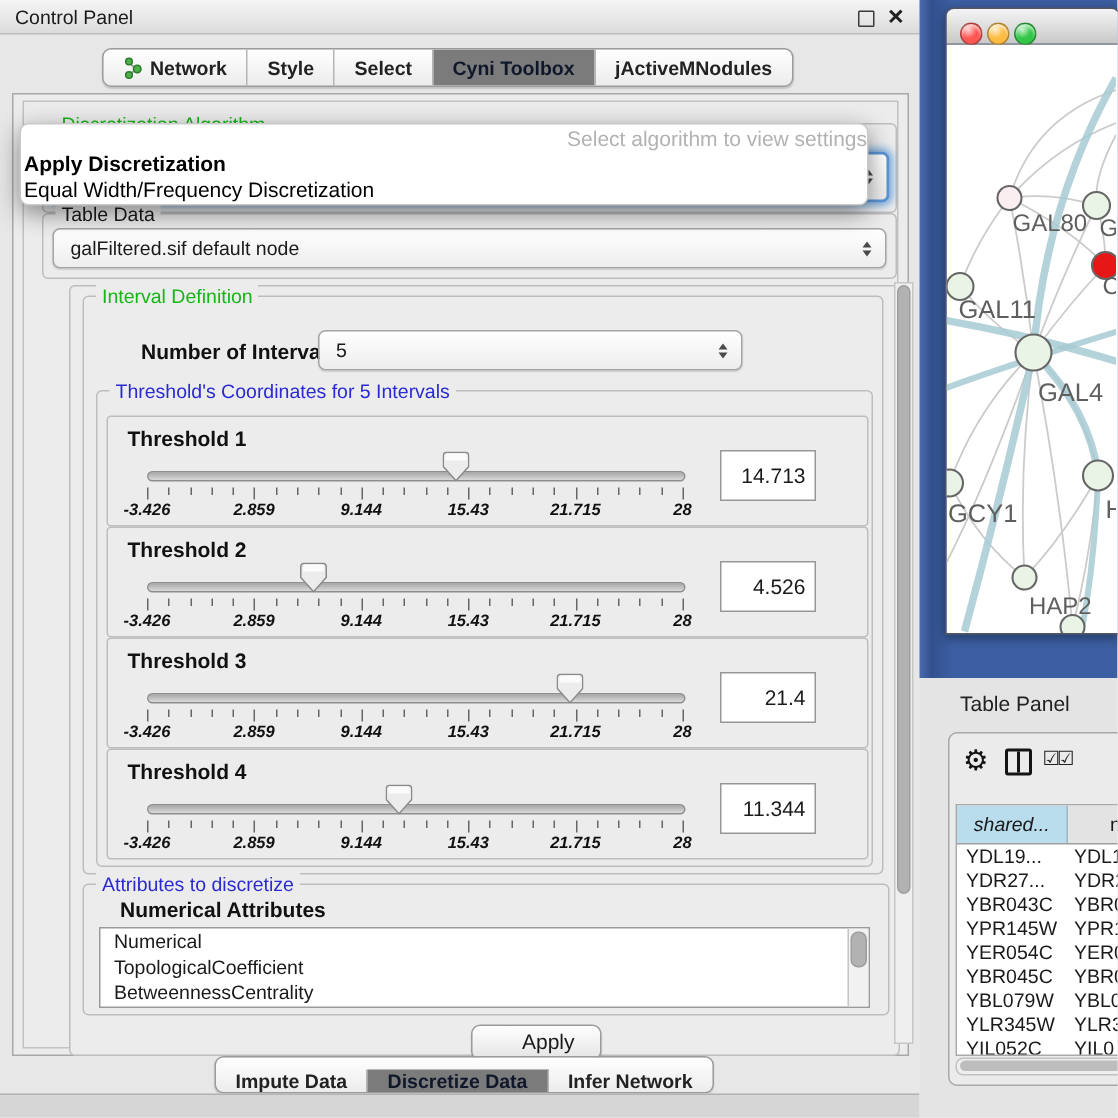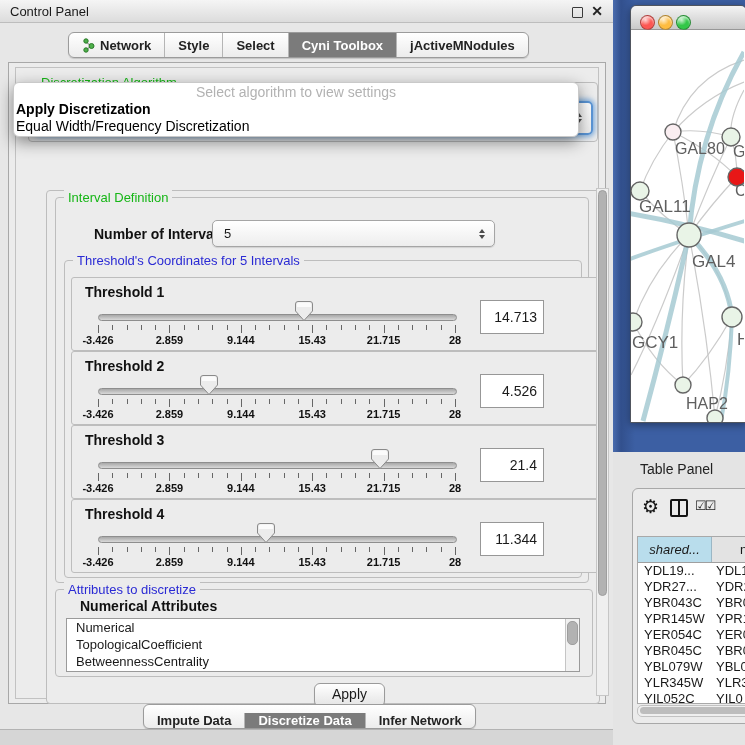"Cyni Toolbox" .seg.sel { color: #ffffff -> #0f172a }
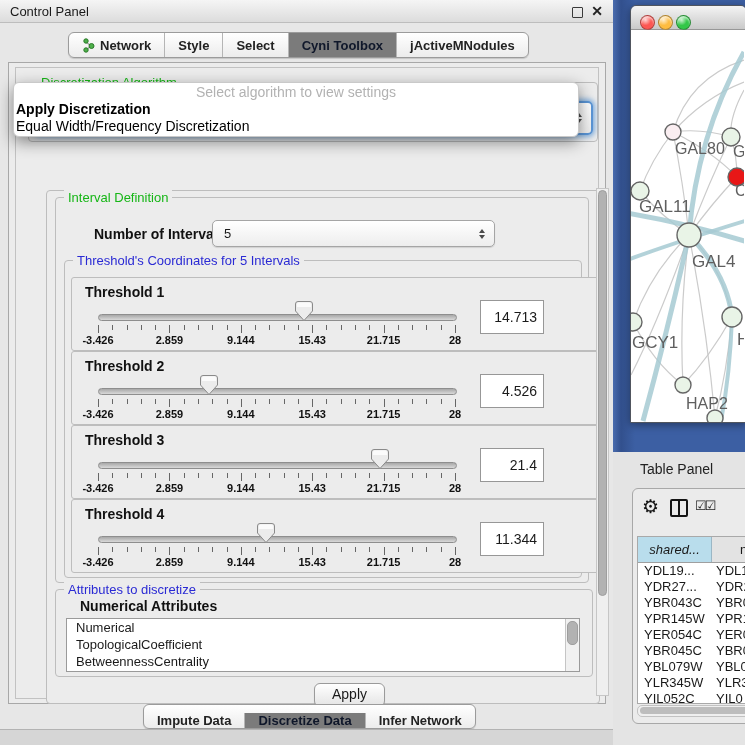"Select algorithm to view settings" #popup .hint { text-align: center -> right }
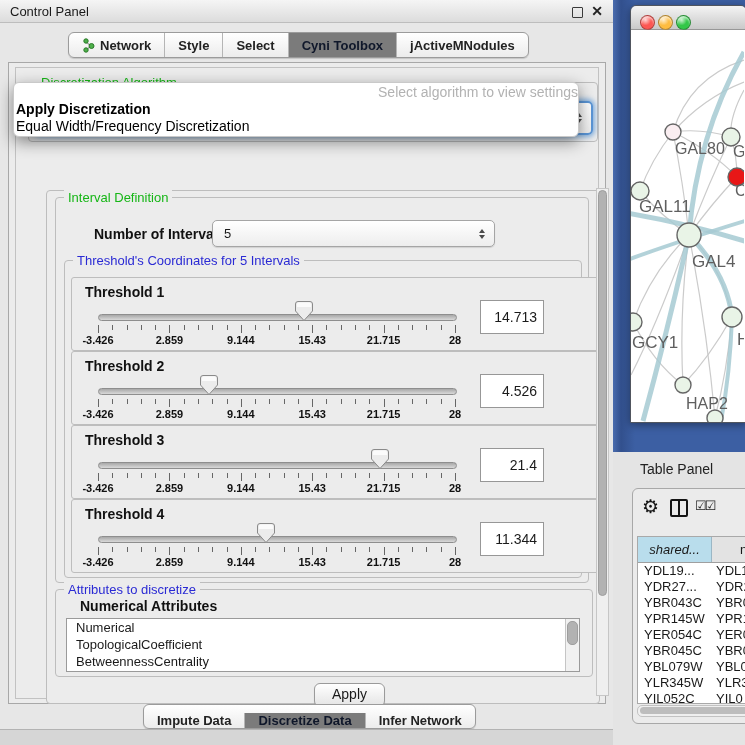"Table Data" div.groupbox { html: none -> <div> <span>Table Data</span> <div> <span>galFiltered.sif default node</span> <span> <i></i> <i></i> </span> </div> </div> }
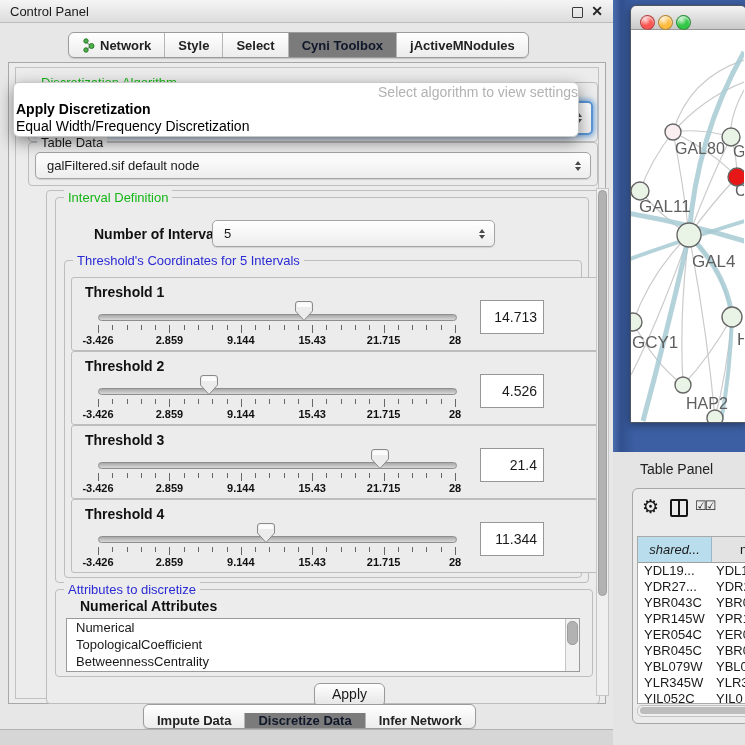"Threshold 1" .thr { padding-left: 28px -> none }
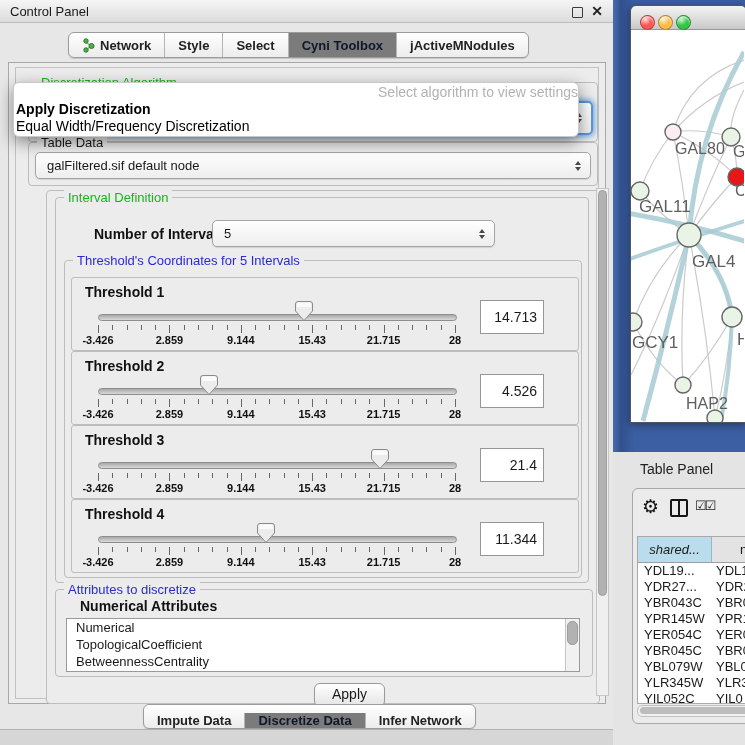"-3.426" .trackwrap { font-style: none -> italic }
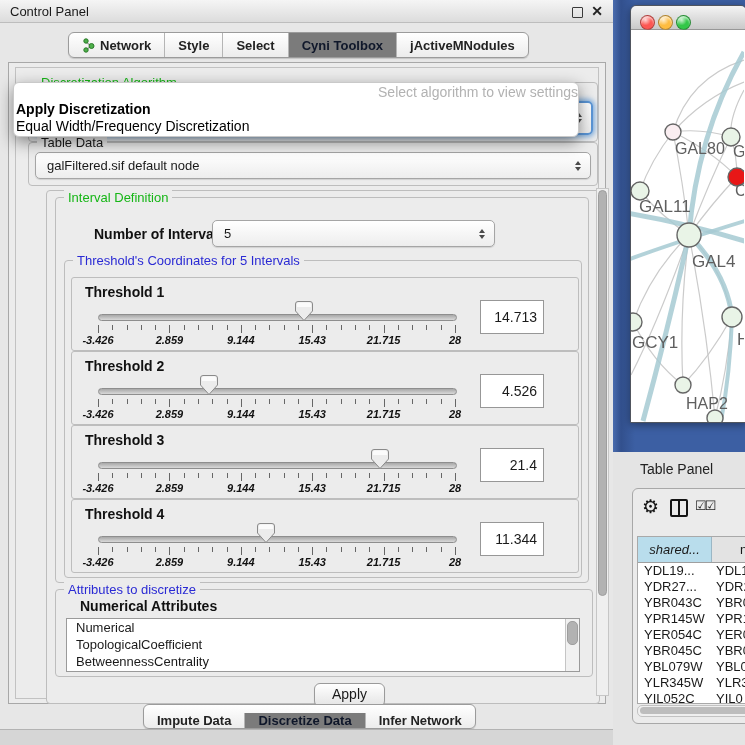"Apply" #apply { padding-left: none -> 16px }
